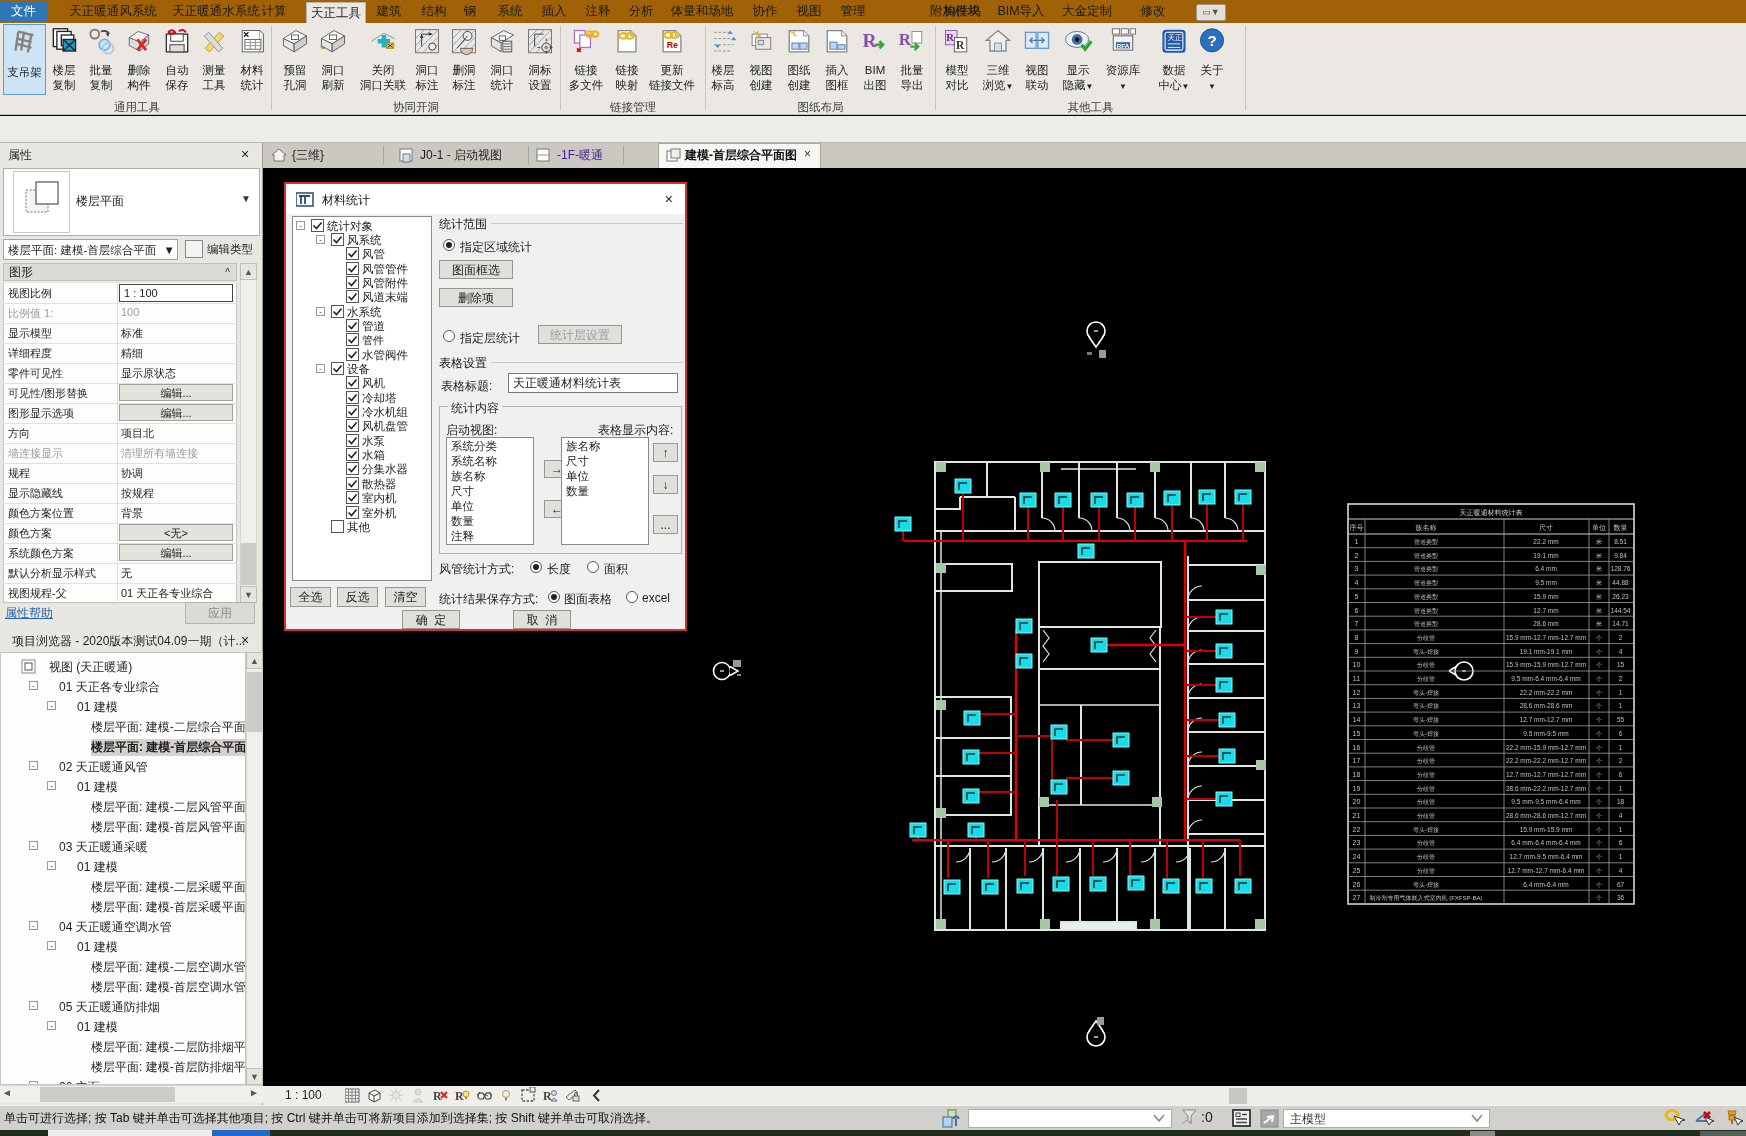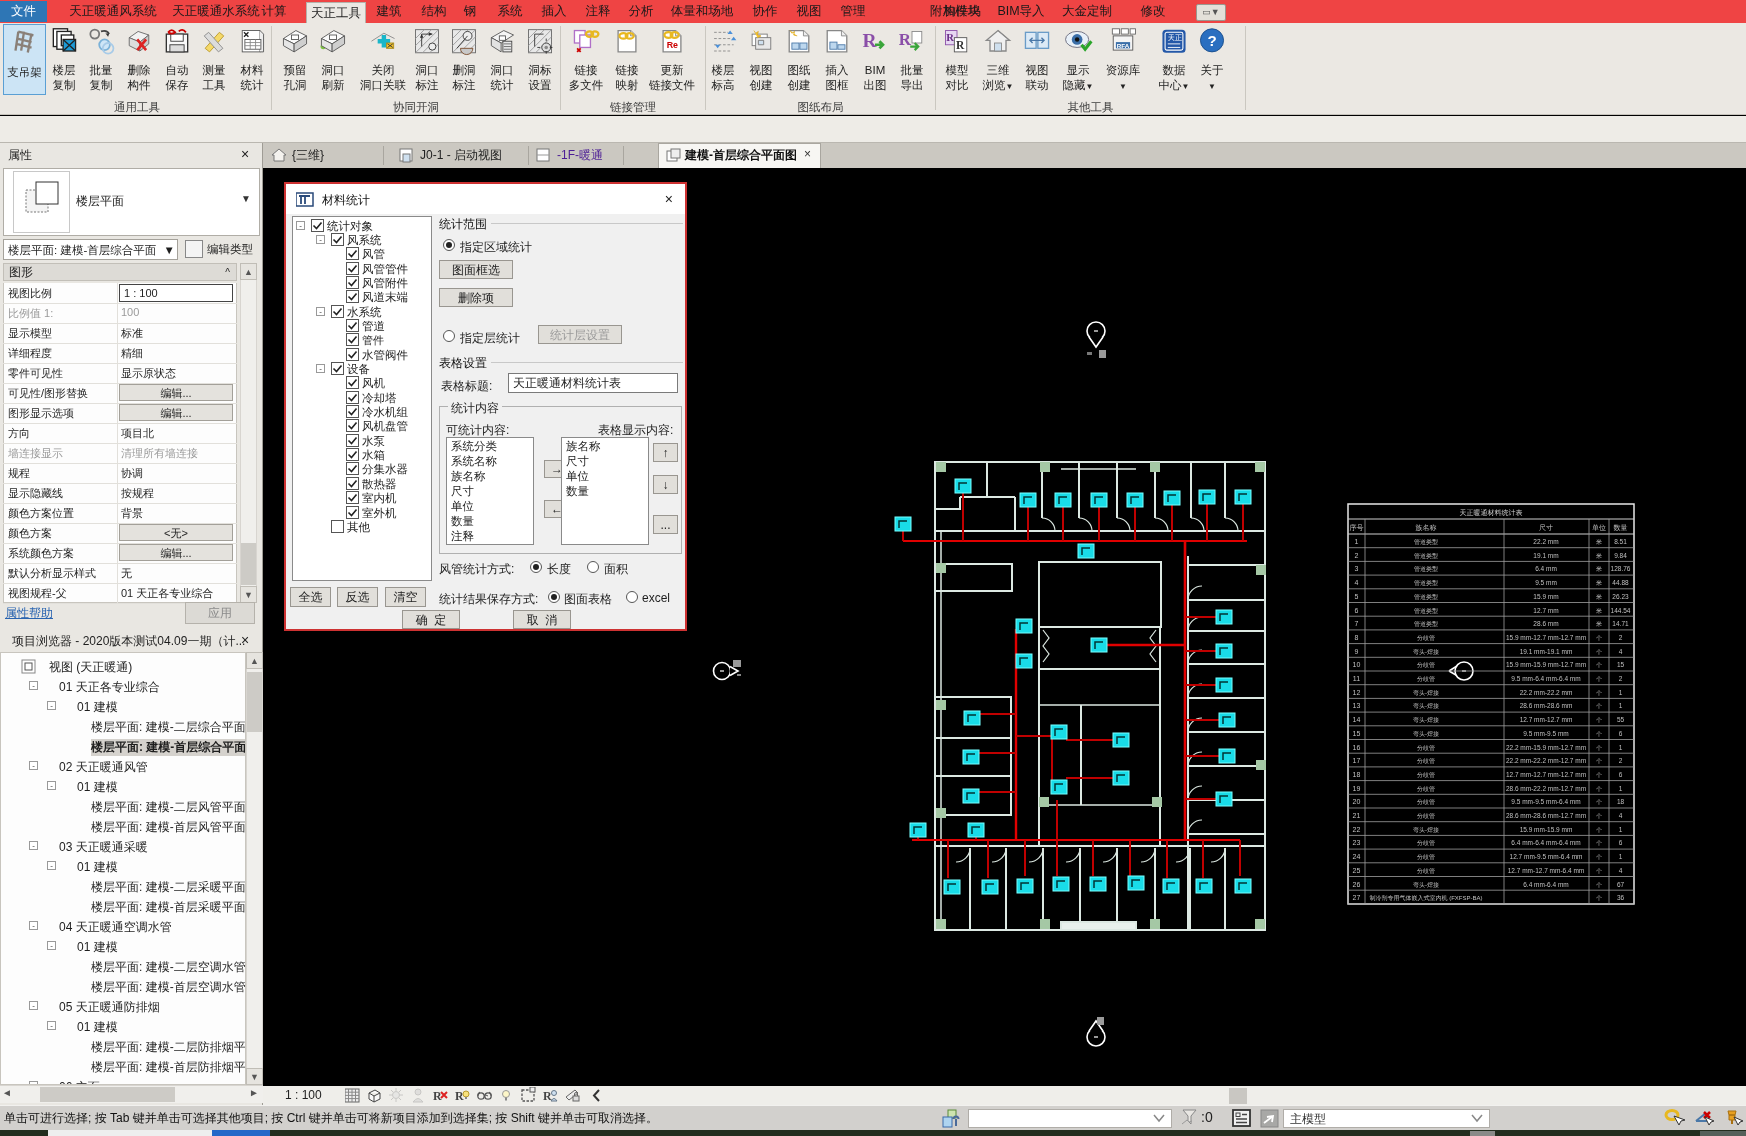"文件" #menubar { background: #ef4444 -> #a16207 }
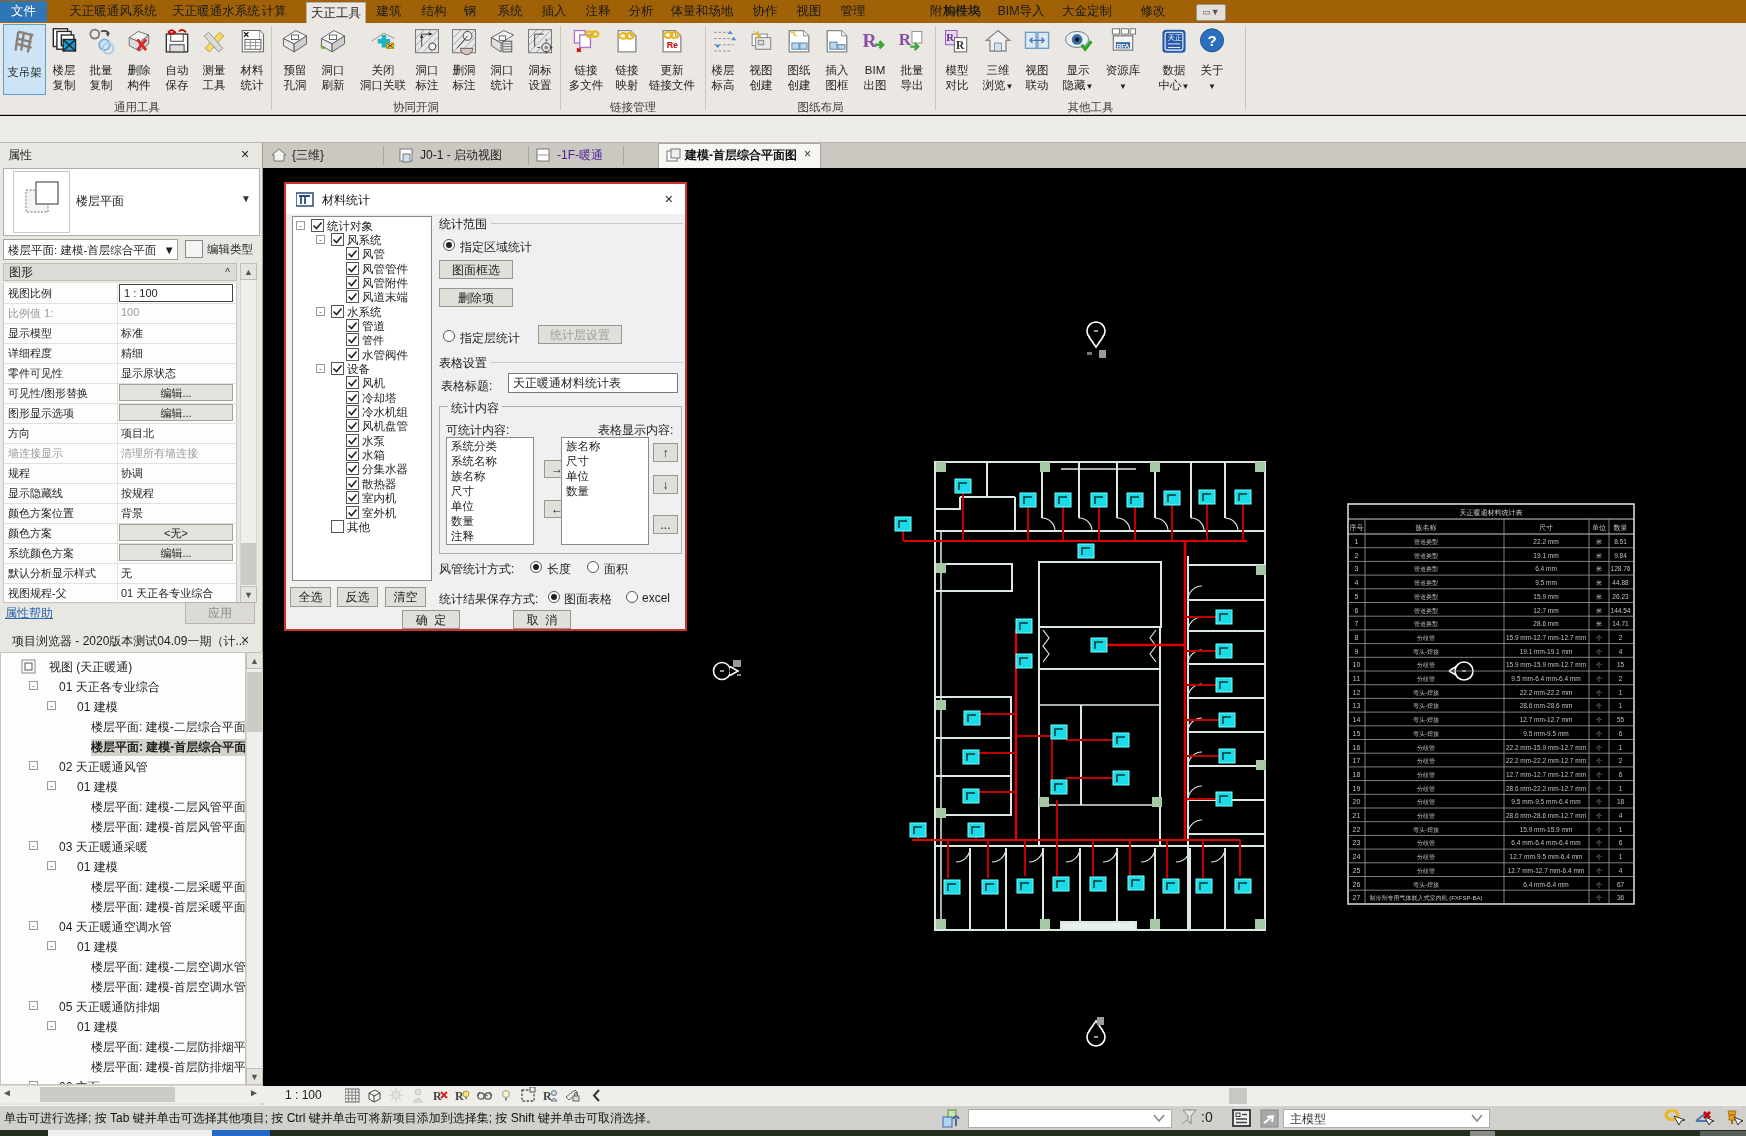"可统计内容:" div.abs { text: 可统计内容 -> 启动视图 }
